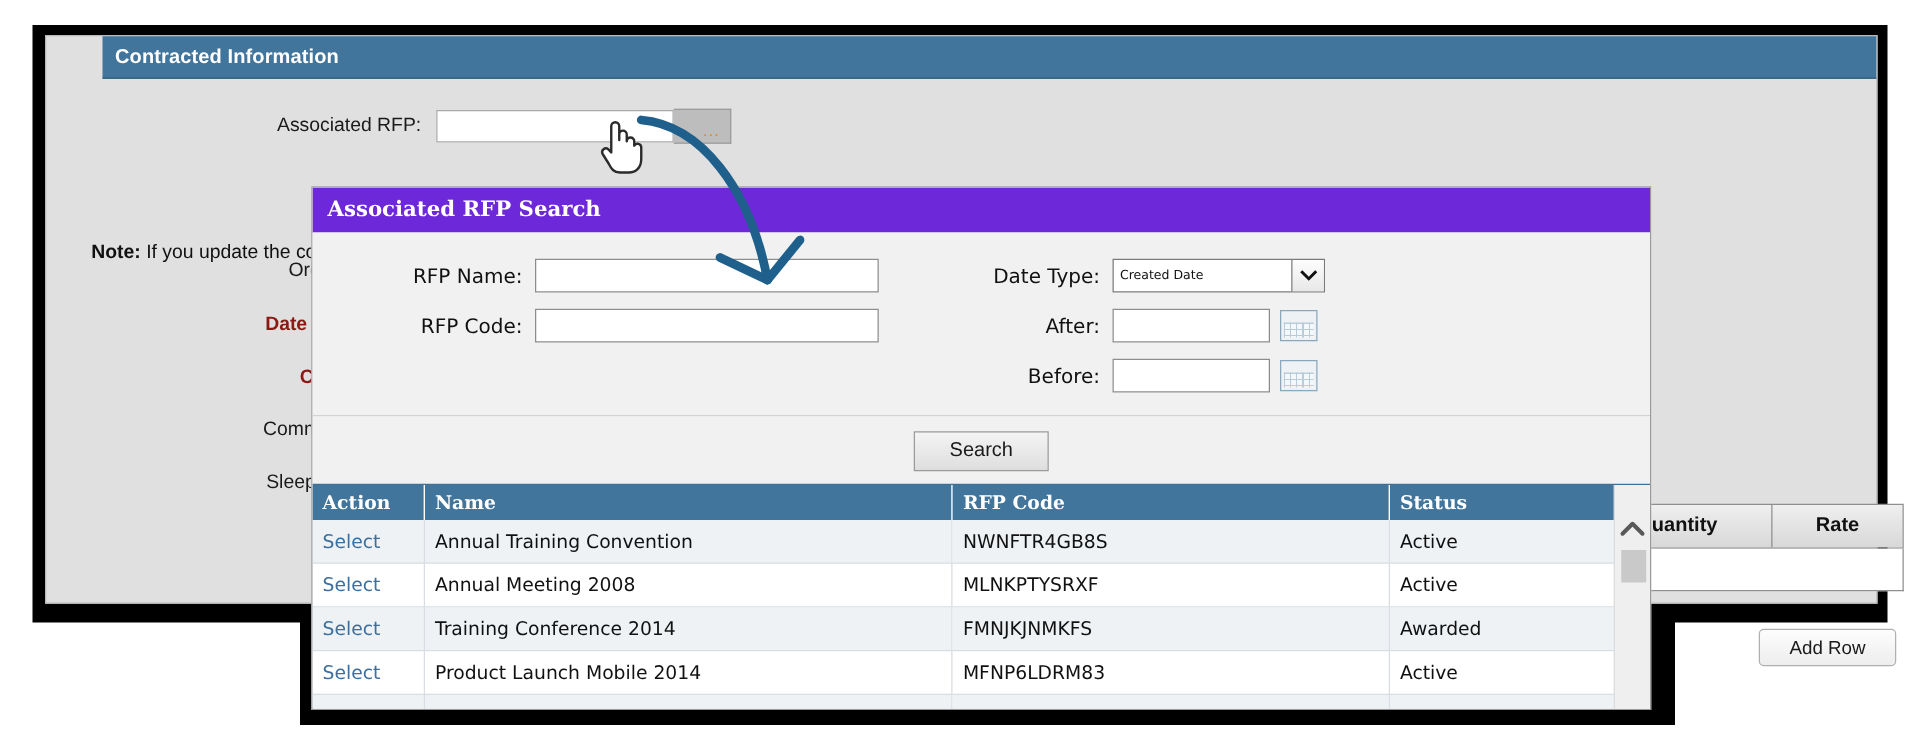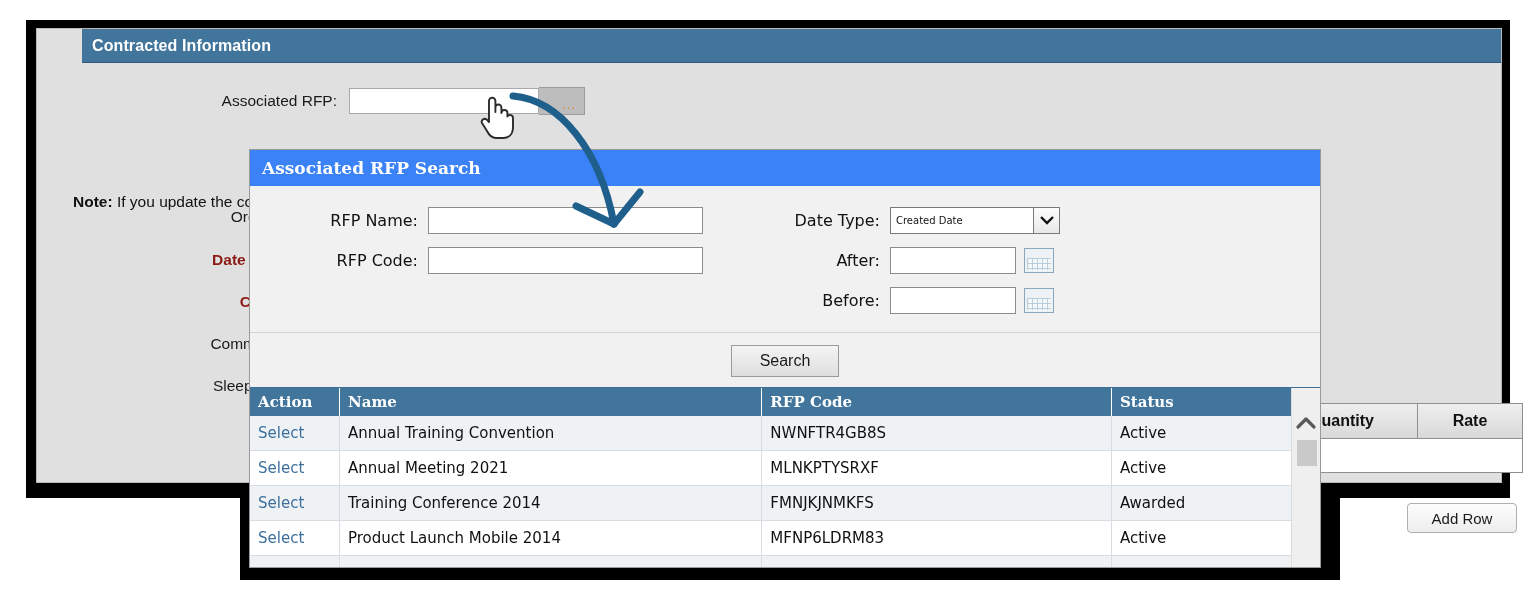"Associated RFP Search" .dlg-header { background: #3b82f6 -> #6d28d9 }
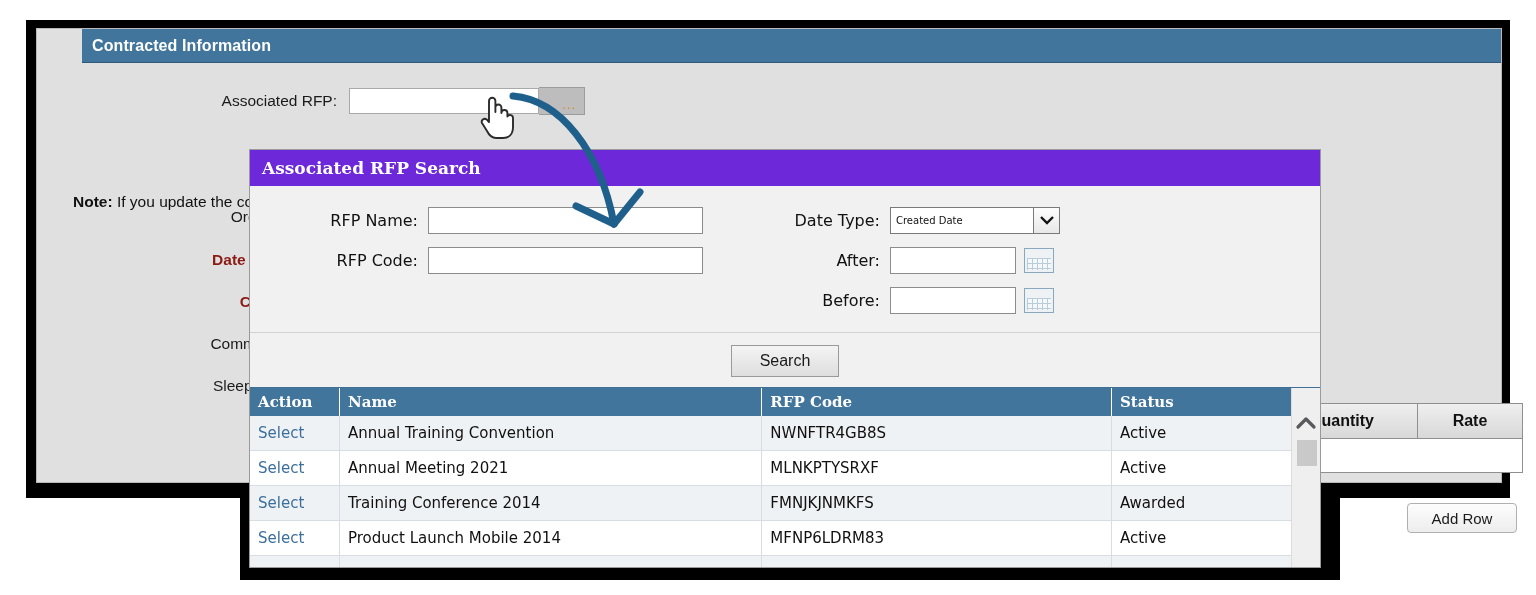"Annual Meeting 2021" td { text: 2021 -> 2008 }
